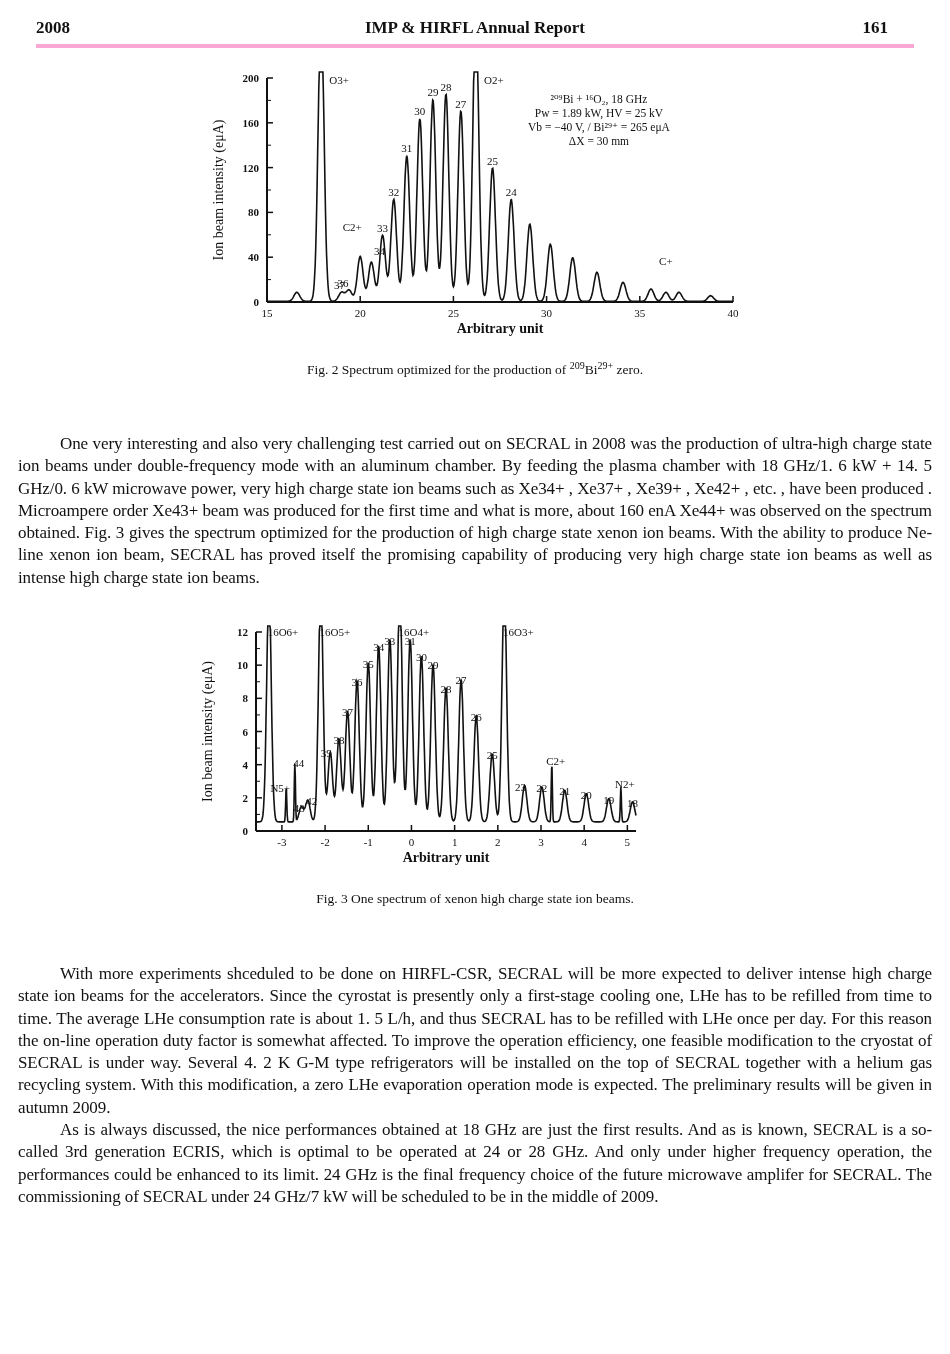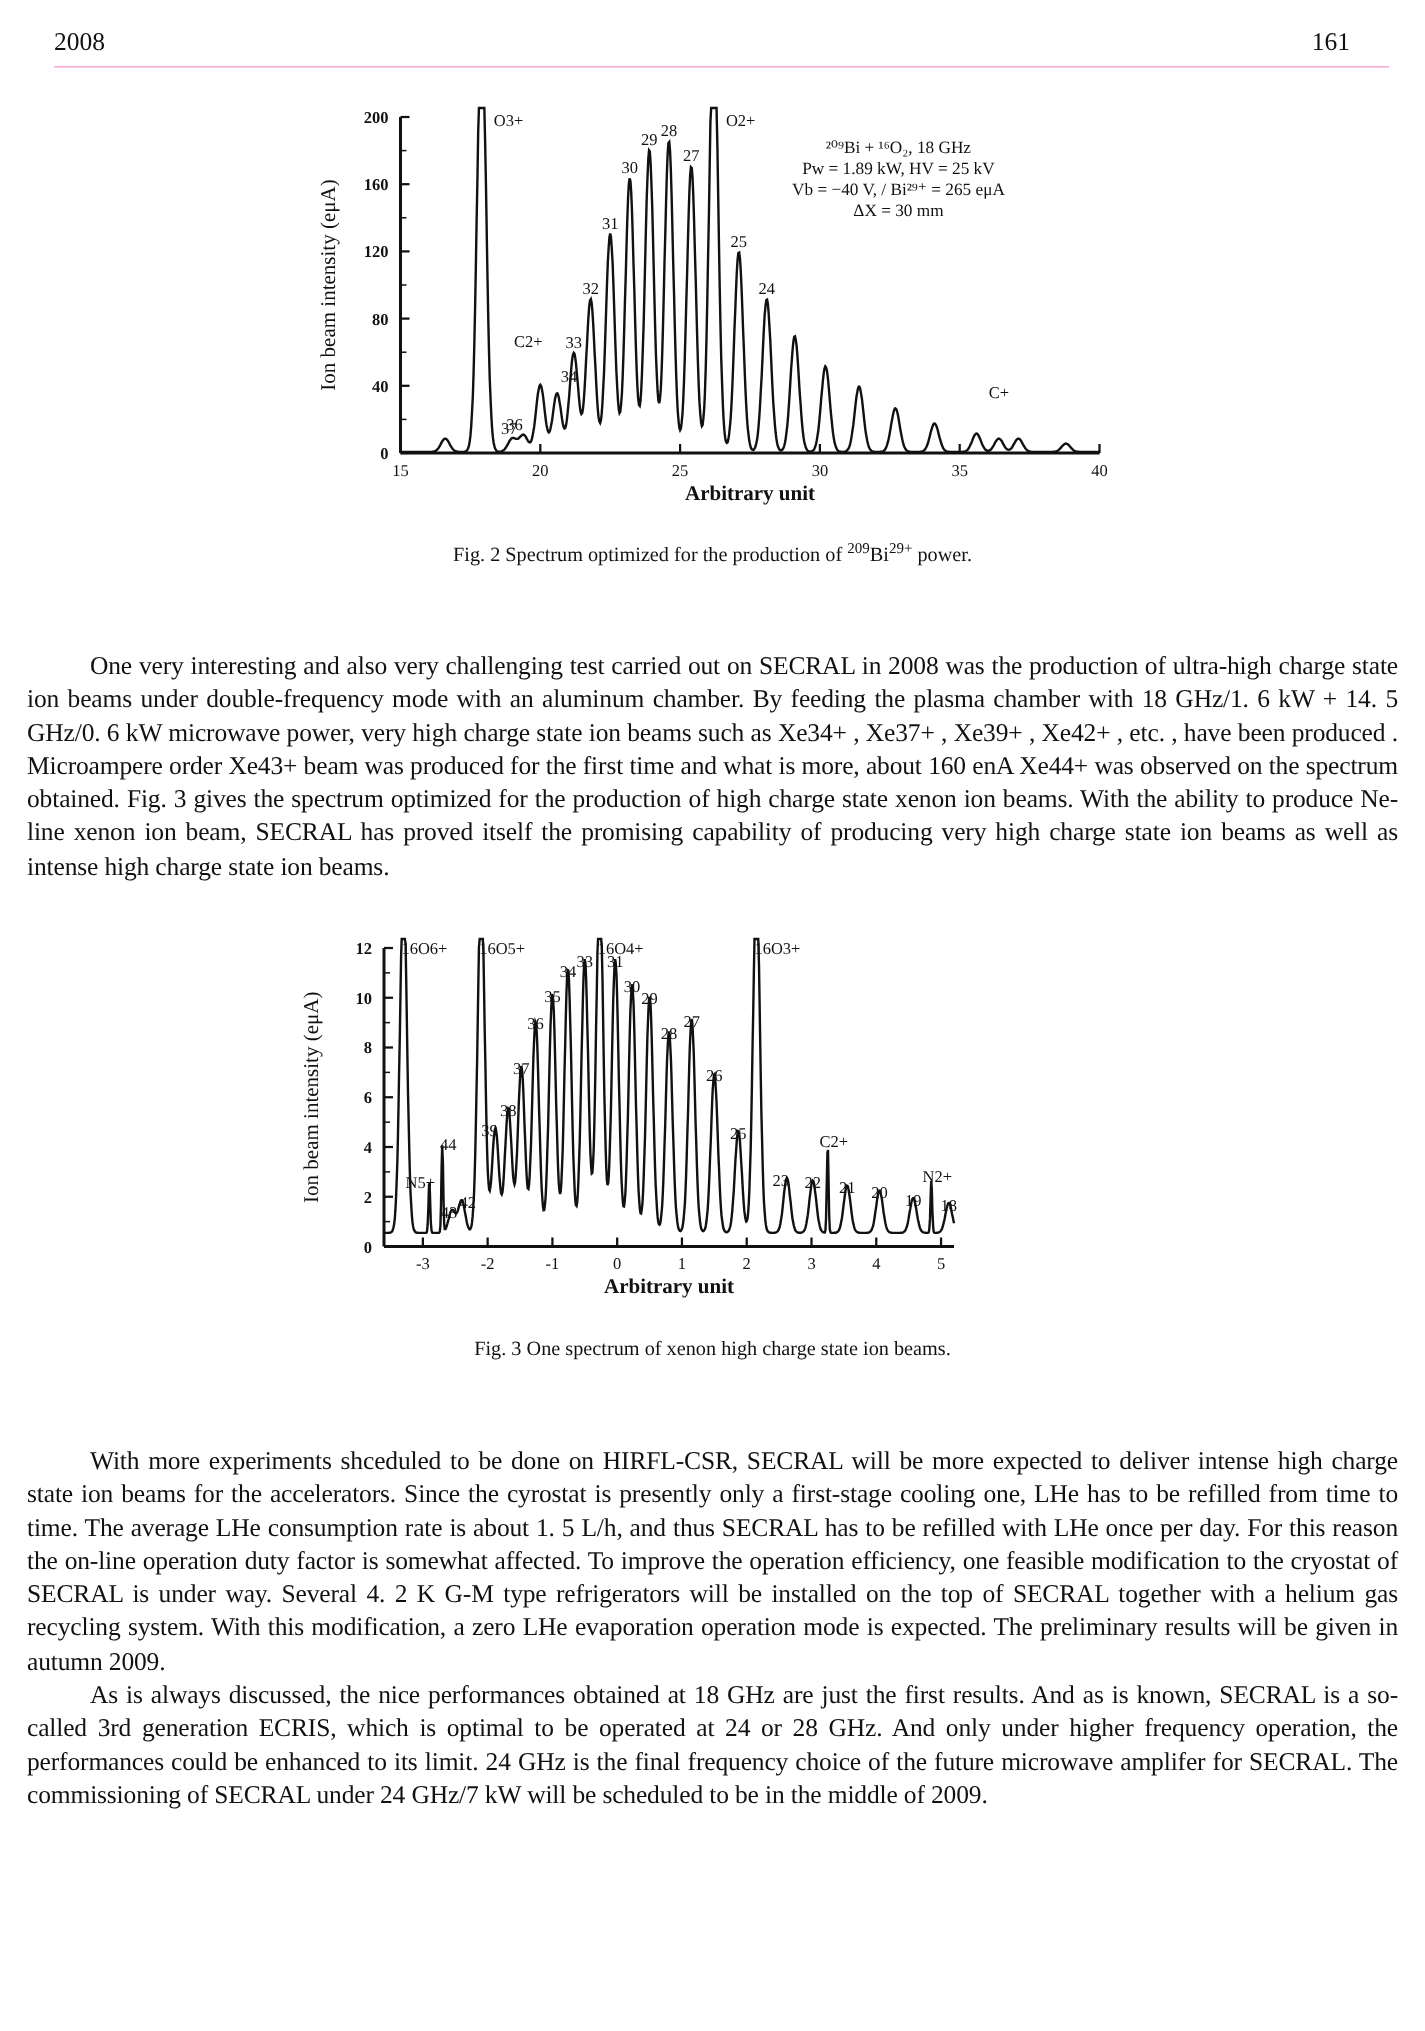"2008" .hdr { border-bottom: 1px solid #f9a8d4 -> 4px solid #f9a8d4; font-weight: none -> bold; right: 24px -> 36px }
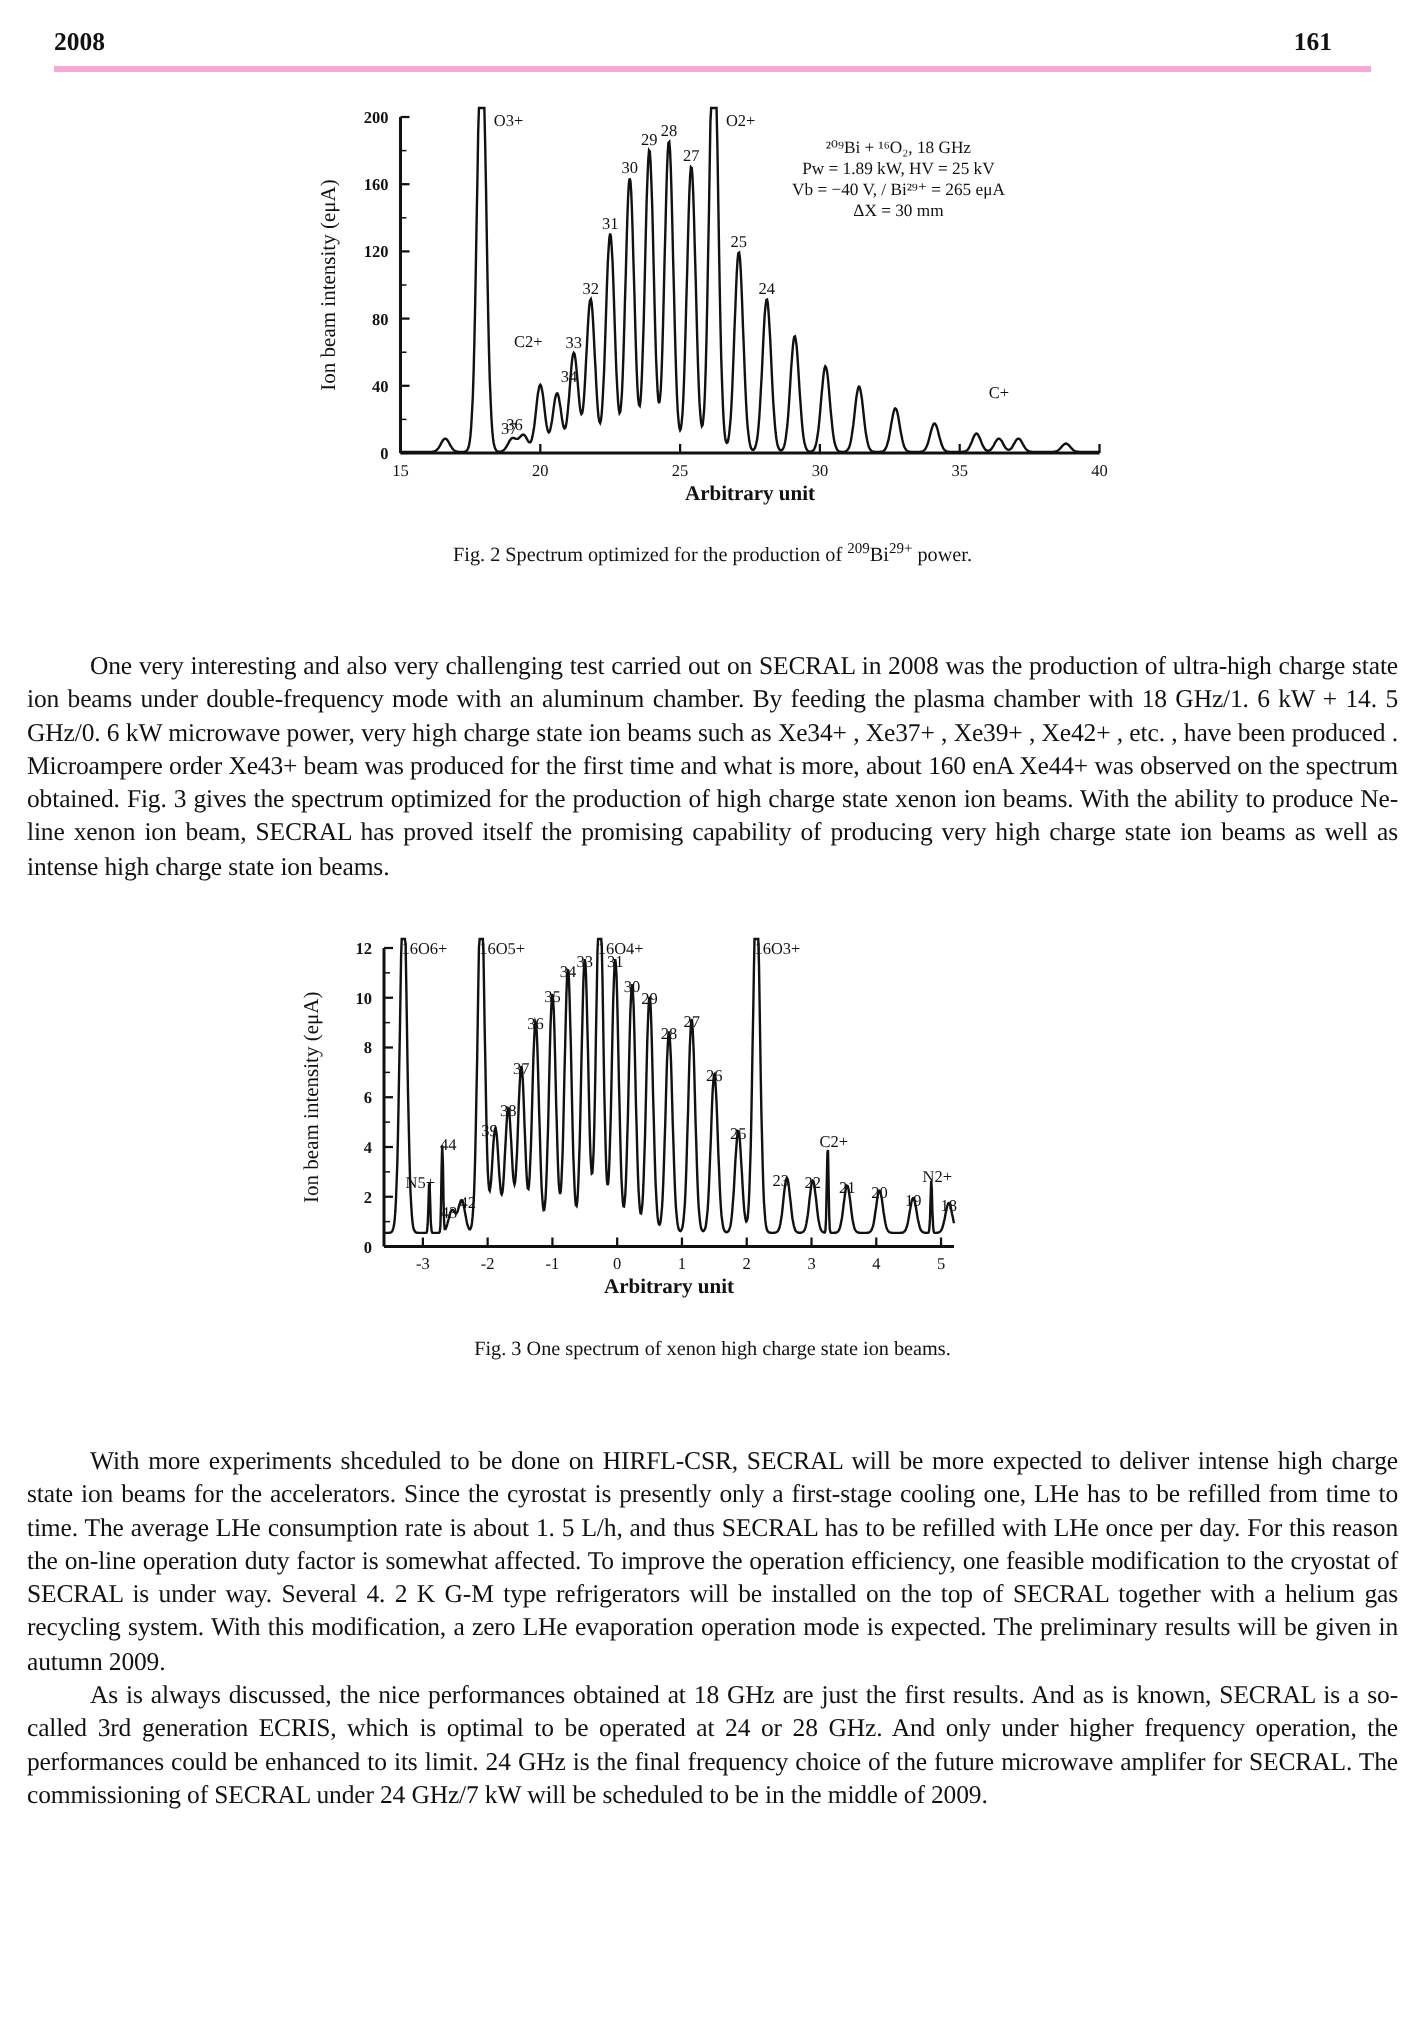"IMP & HIRFL Annual Report" span.c { html: none -> <span>IMP &amp; HIRFL Annual Report</span> }
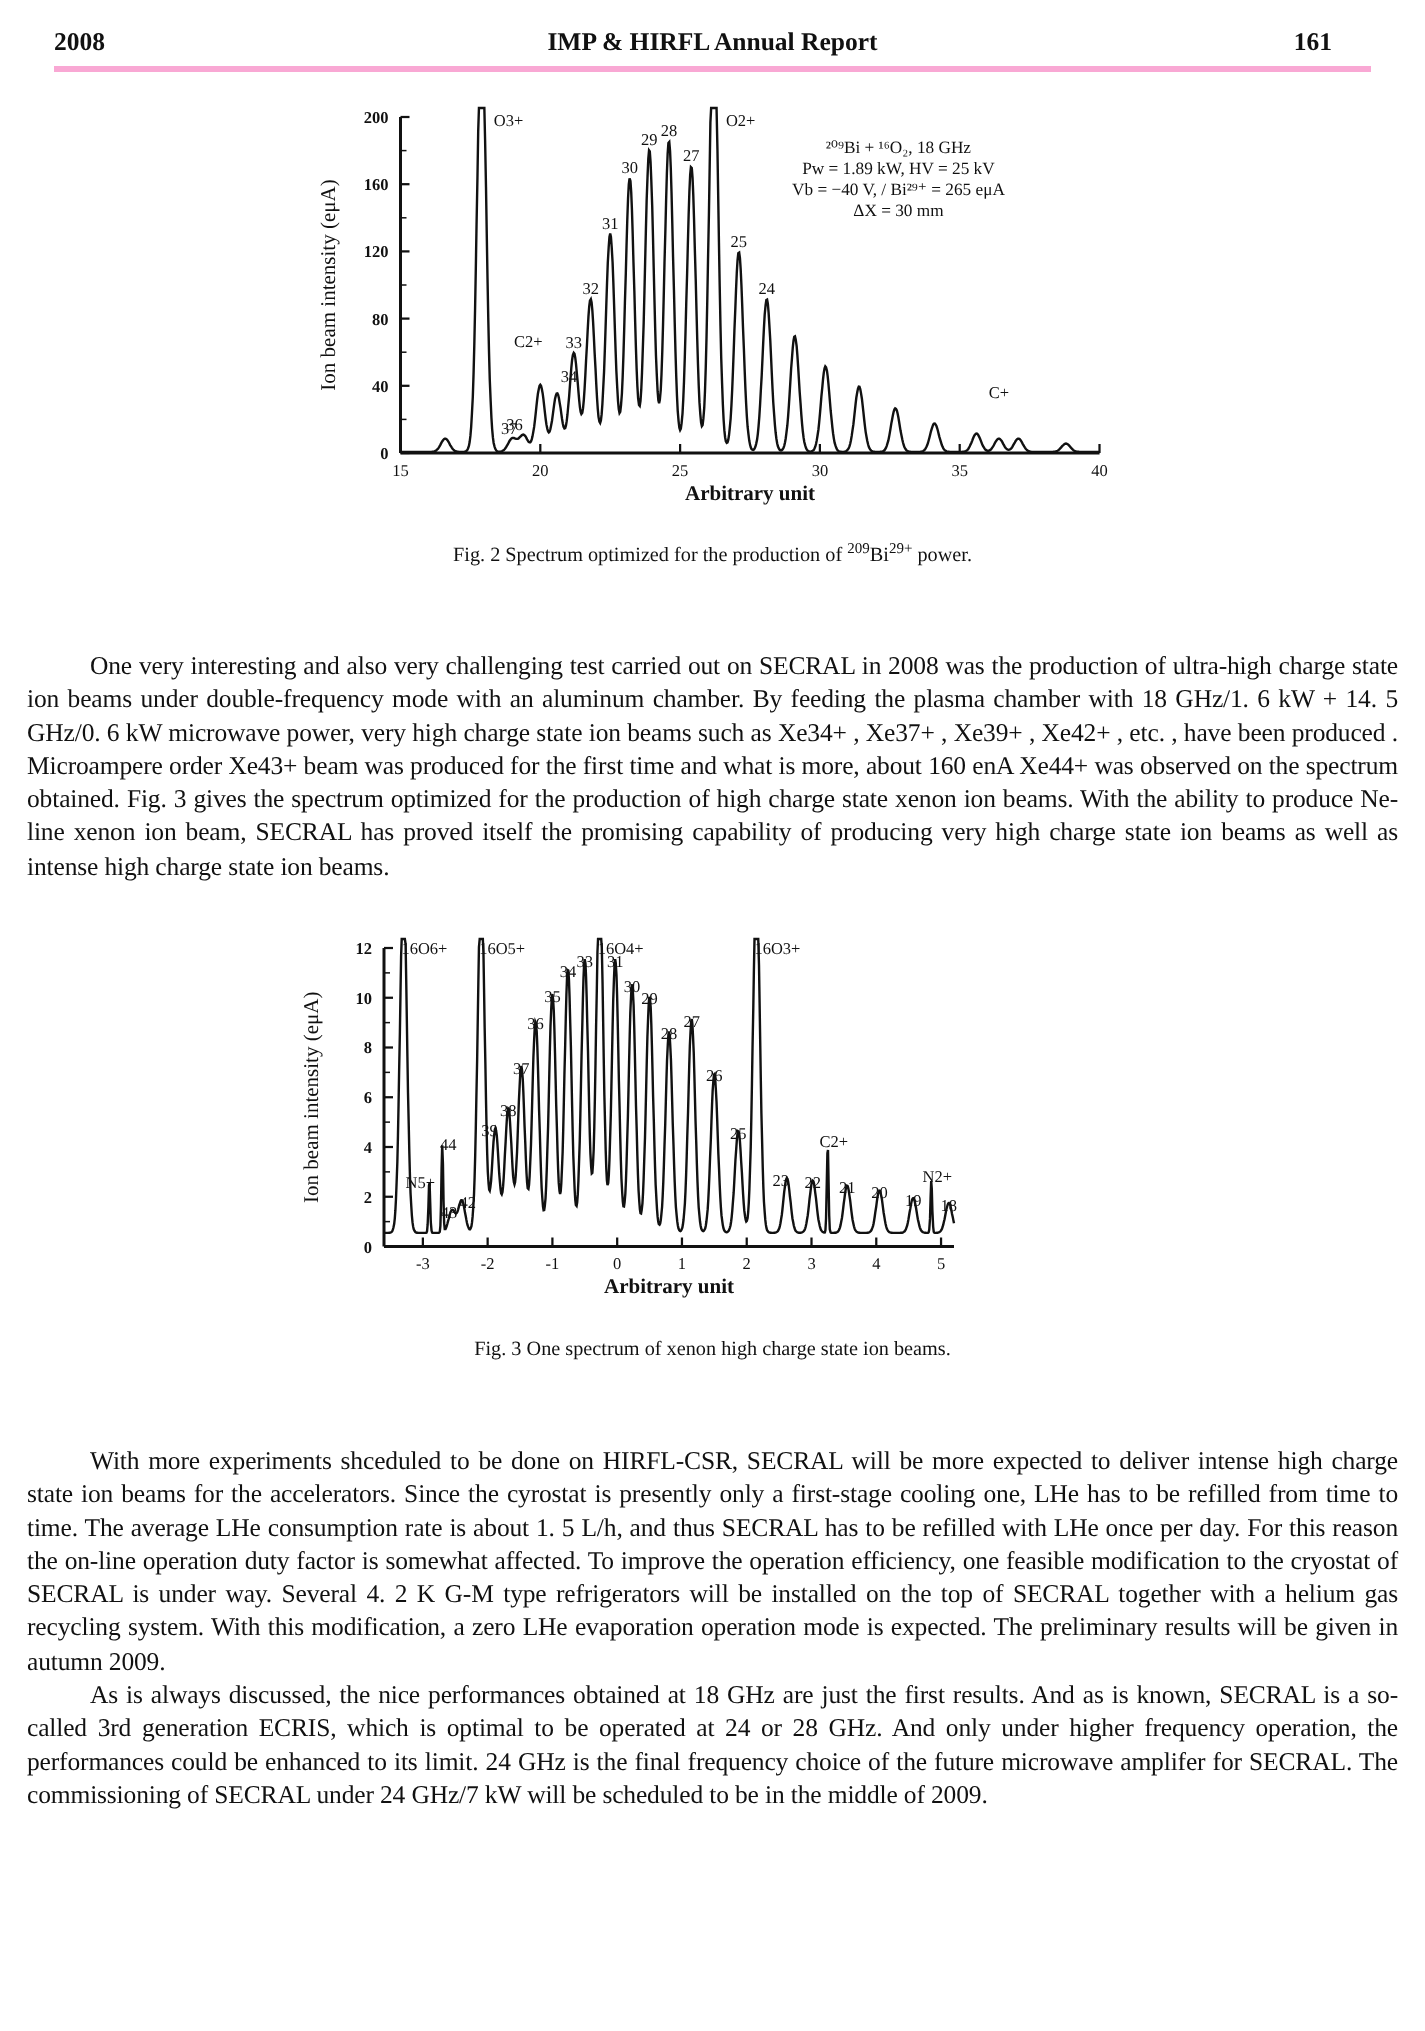"power." span { text: power -> zero }
